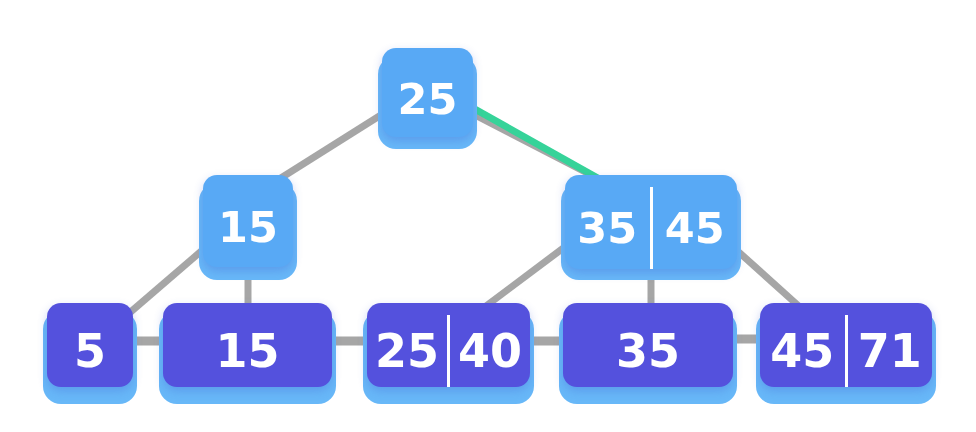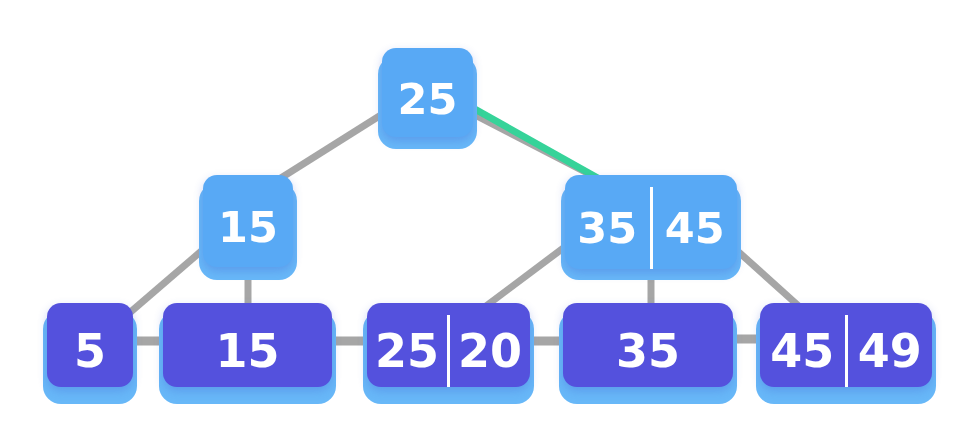"20" span.cell { text: 20 -> 40 }
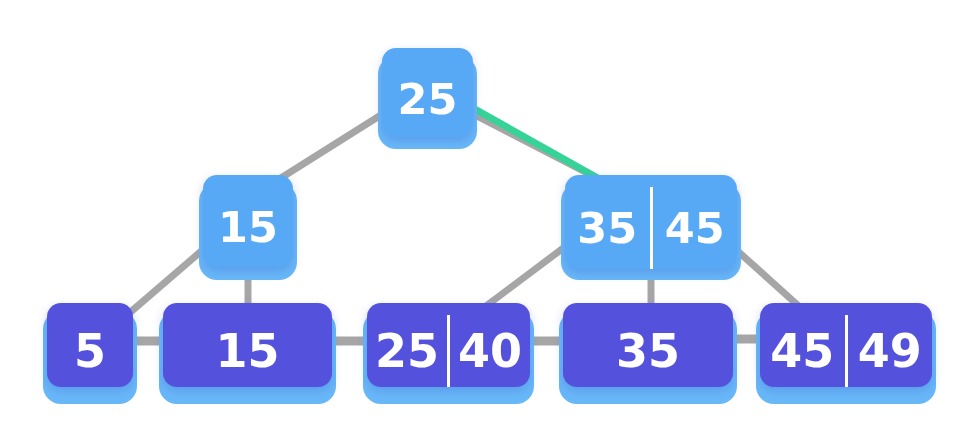"49" span.cell { text: 49 -> 71 }
